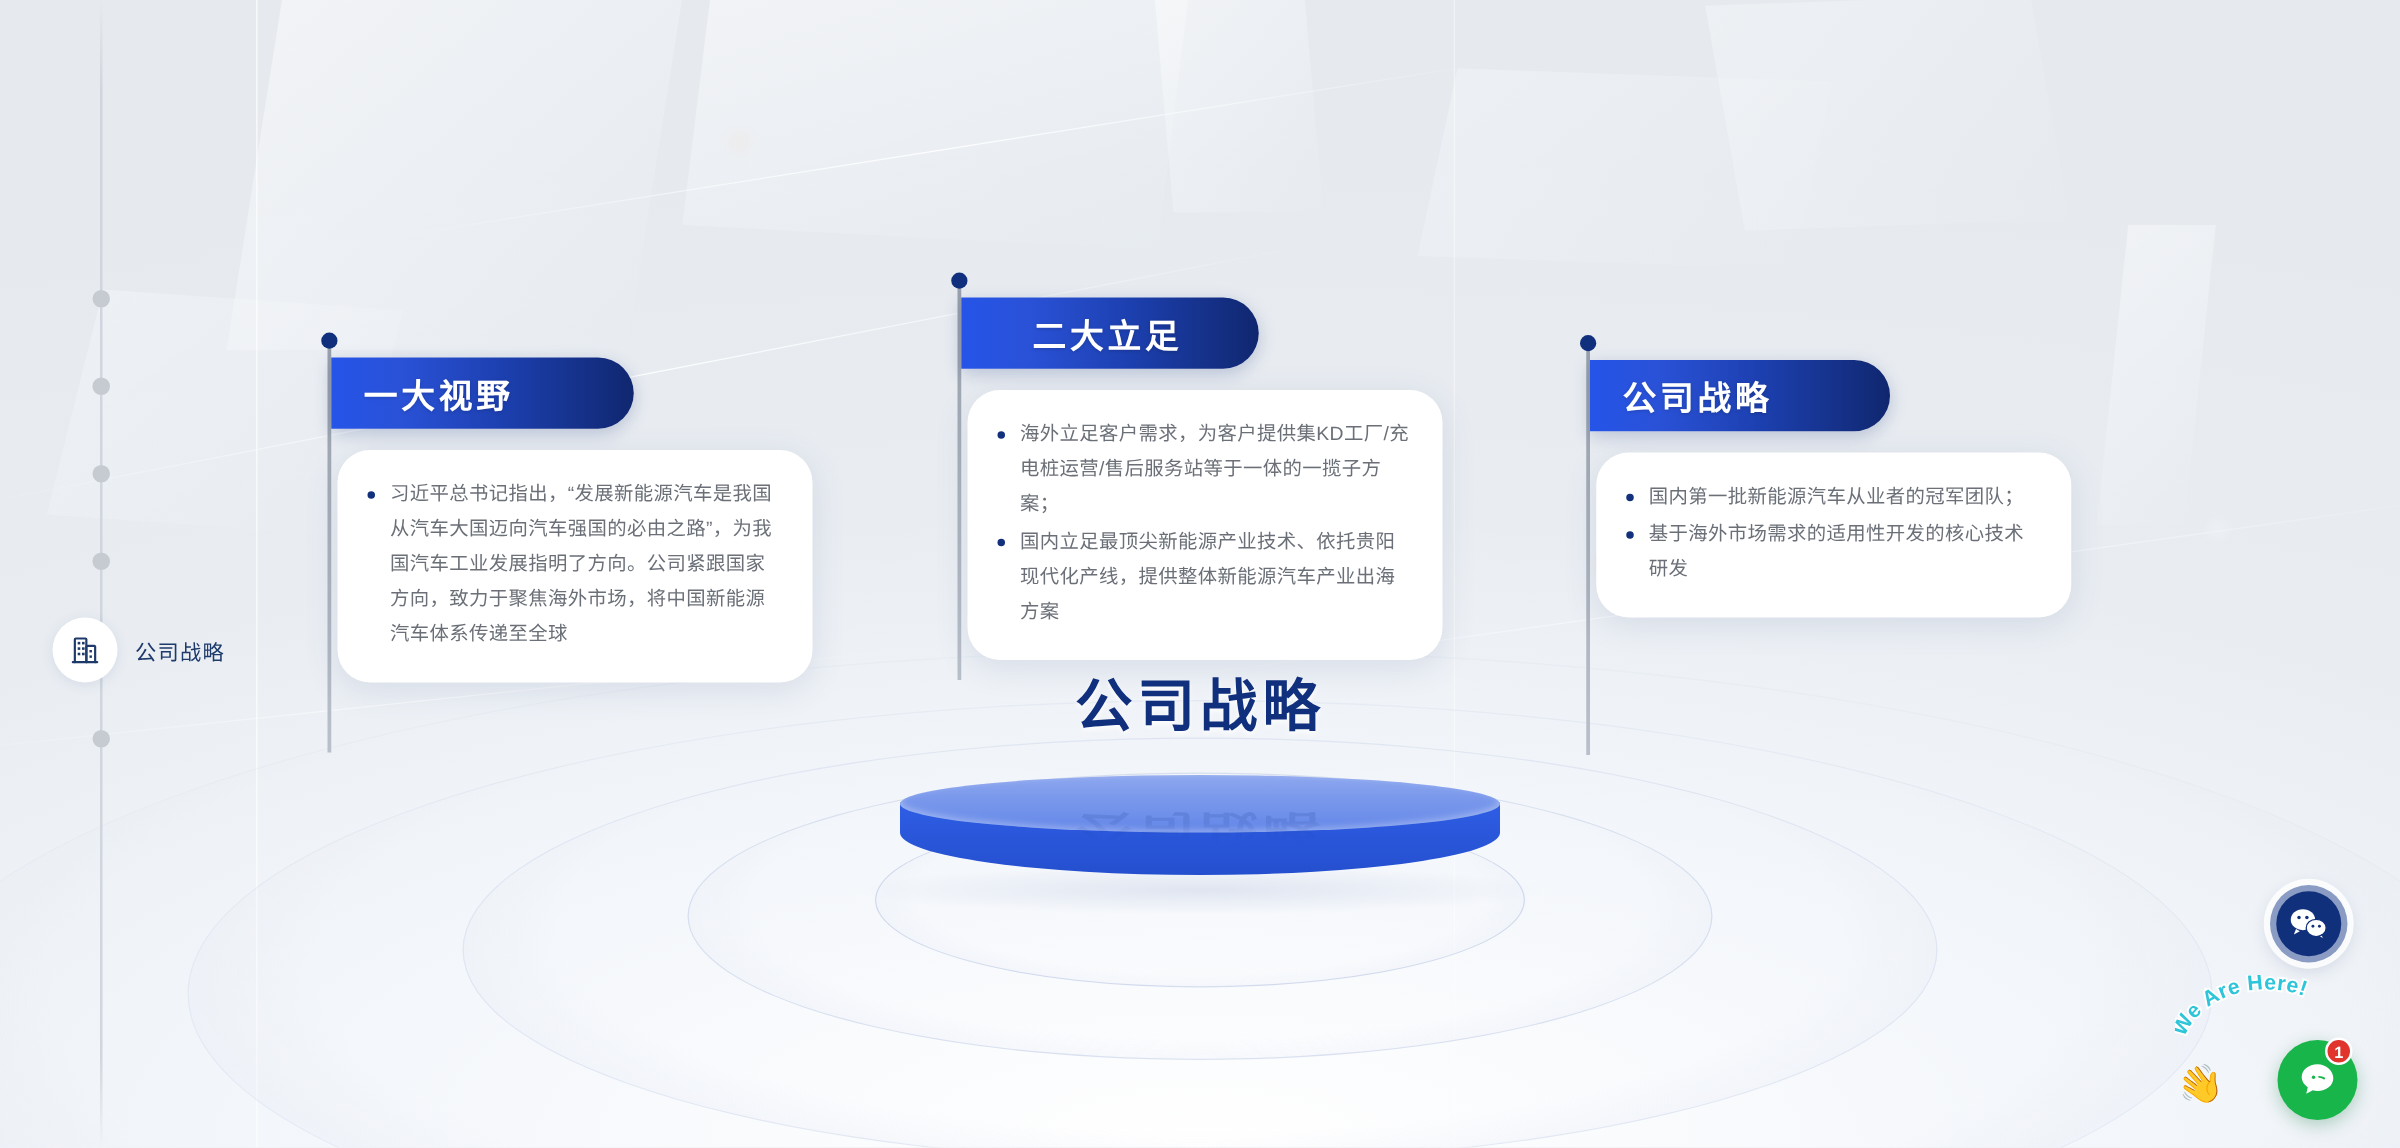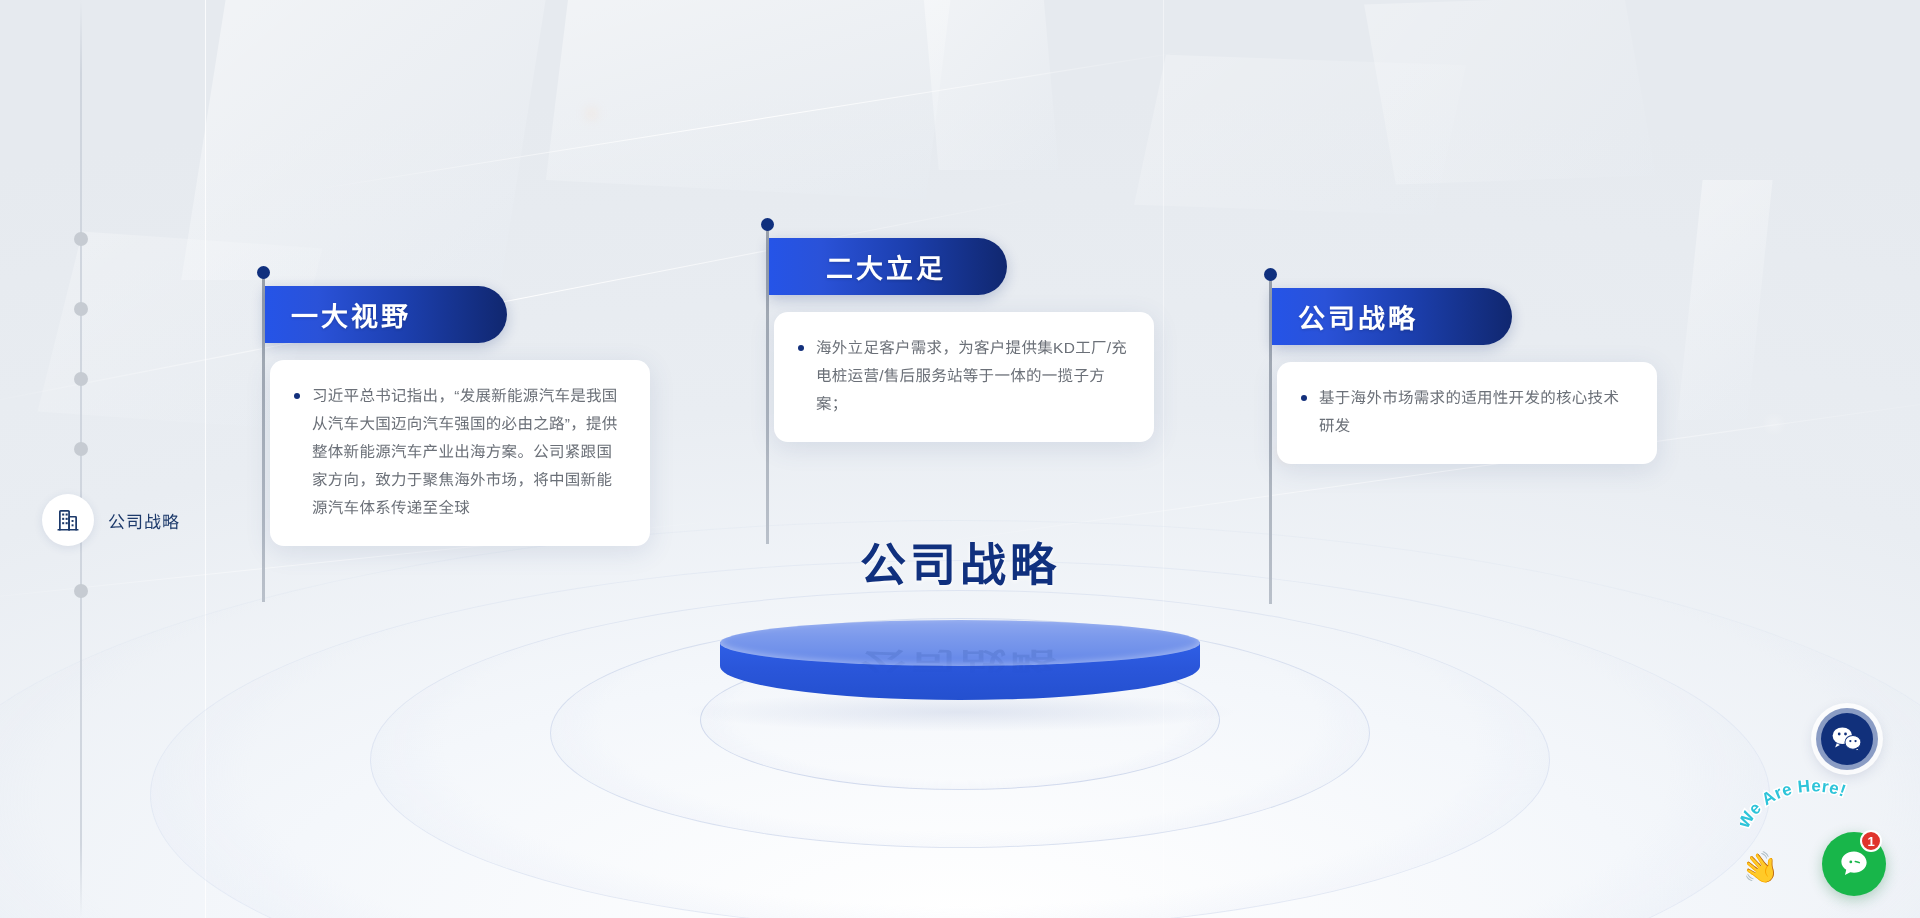"海外立足客户需求，为客户提供集KD工厂/充电桩运营/售后服务站等于一体的一揽子方" .card-body { border-radius: 14px -> 26px }
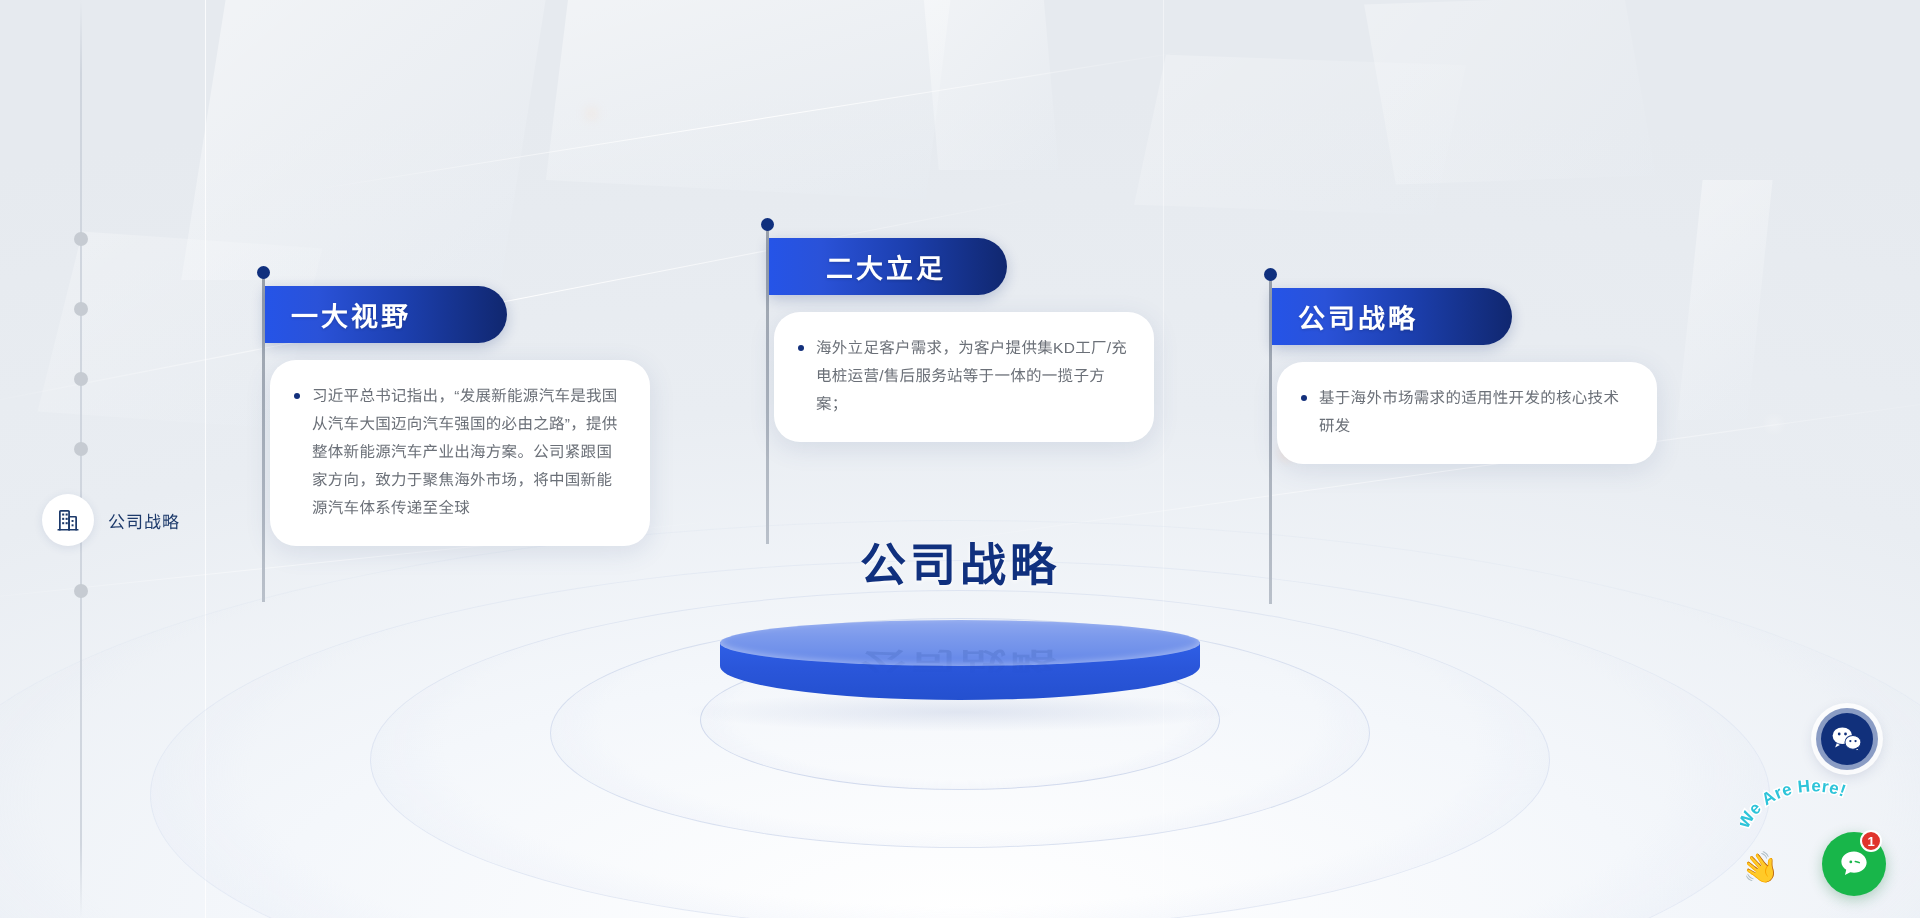"习近平总书记指出，“发展新能源汽车是我国从汽车大国迈向汽车强国的必由之路”，提供" li { text: 提供整体新能源汽车产业出海方案 -> 为我国汽车工业发展指明了方向 }
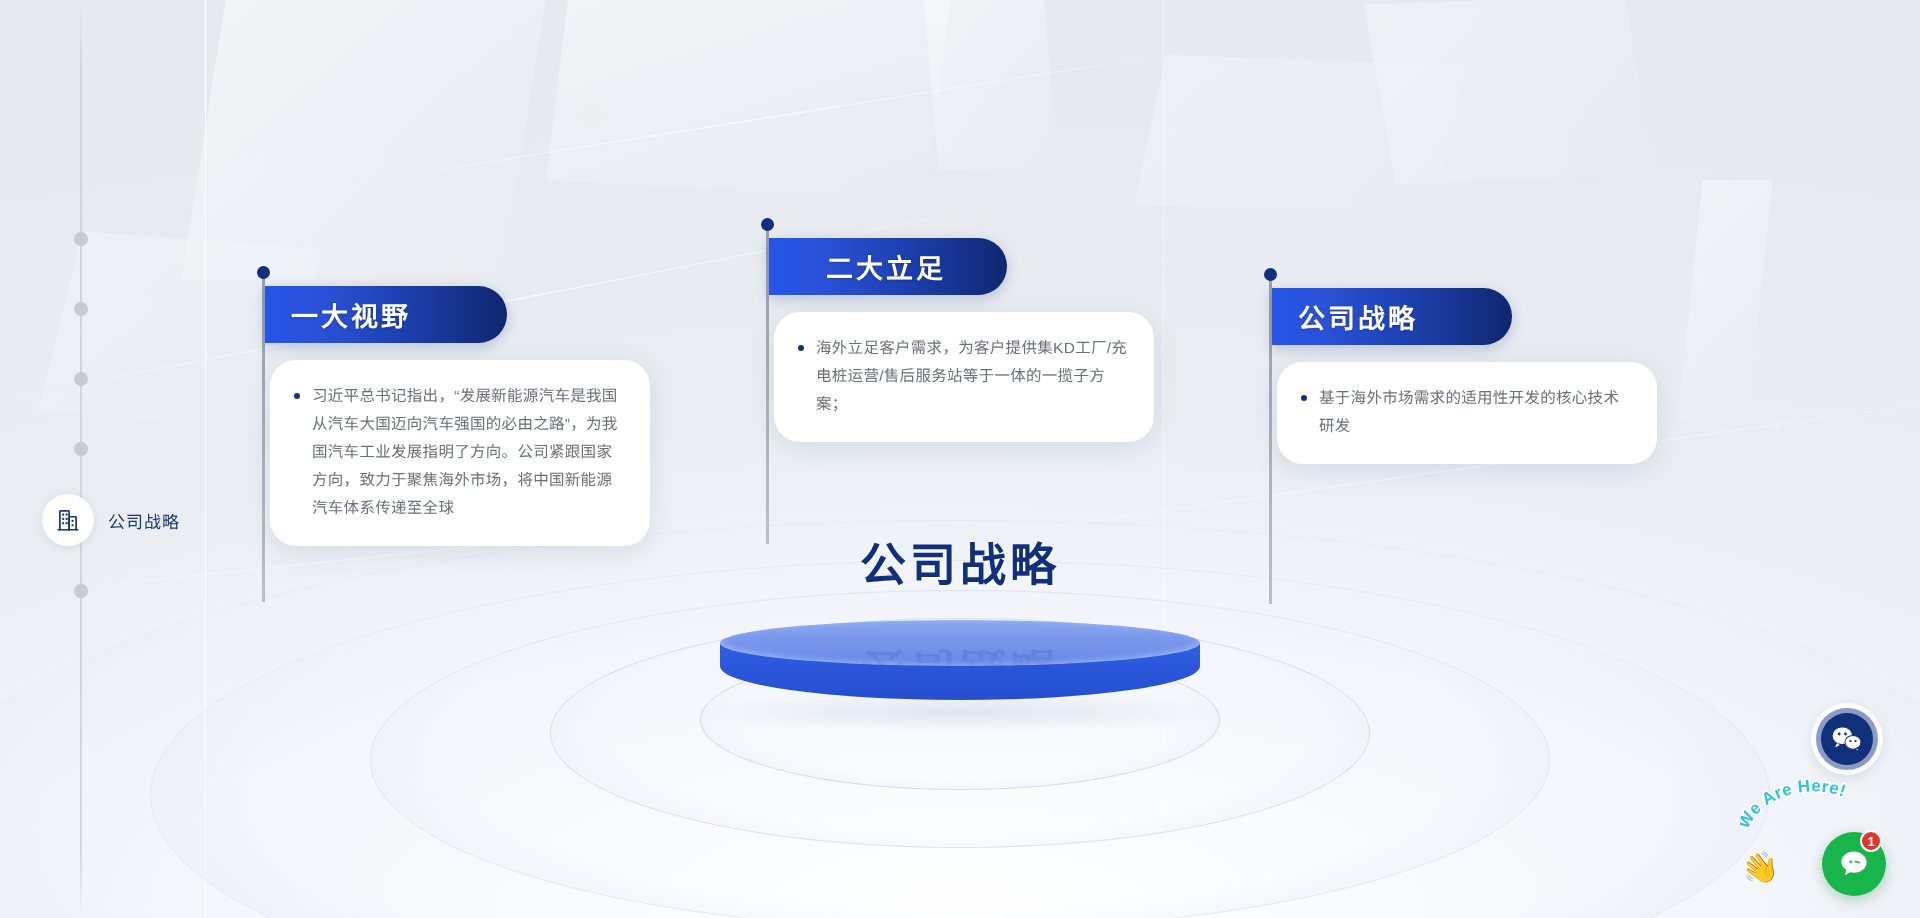"国内第一批新能源汽车从业者的冠军团队；" li { html: none -> <li>国内第一批新能源汽车从业者的冠军团队；</li> }
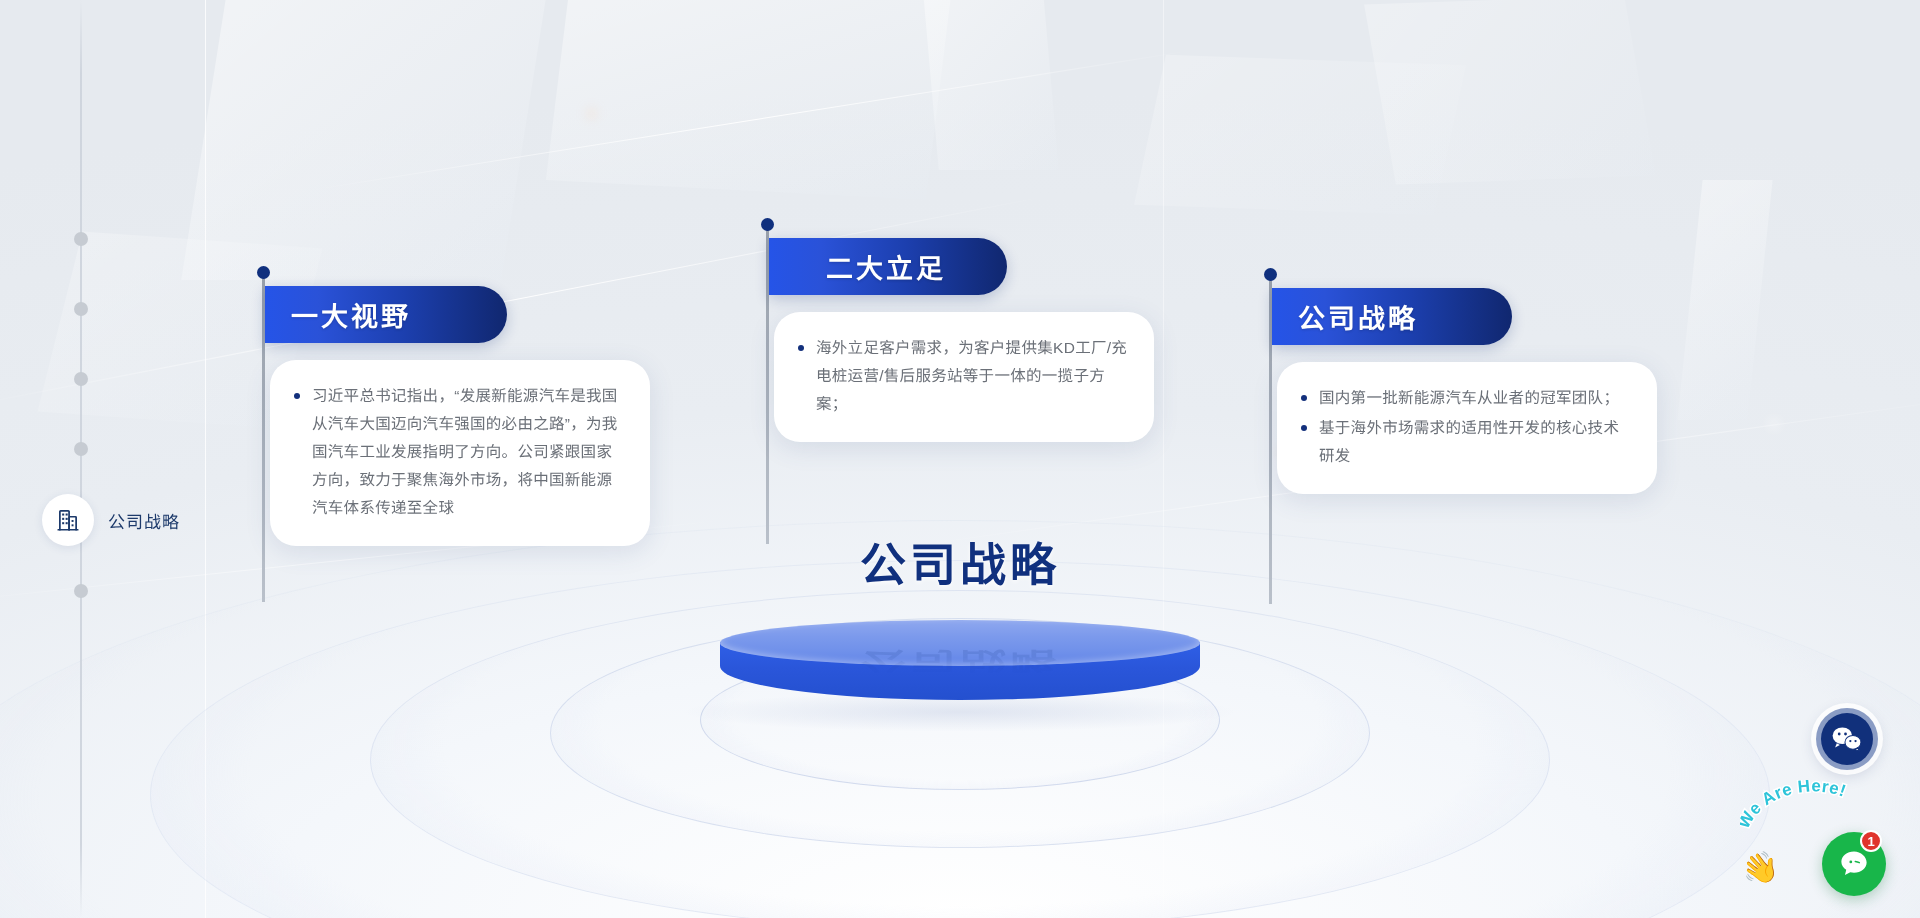"国内立足最顶尖新能源产业技术、依托贵阳现代化产线，提供整体新能源汽车产业出海方案" li { html: none -> <li>国内立足最顶尖新能源产业技术、依托贵阳现代化产线，提供整体新能源汽车产业出海方案</li> }
